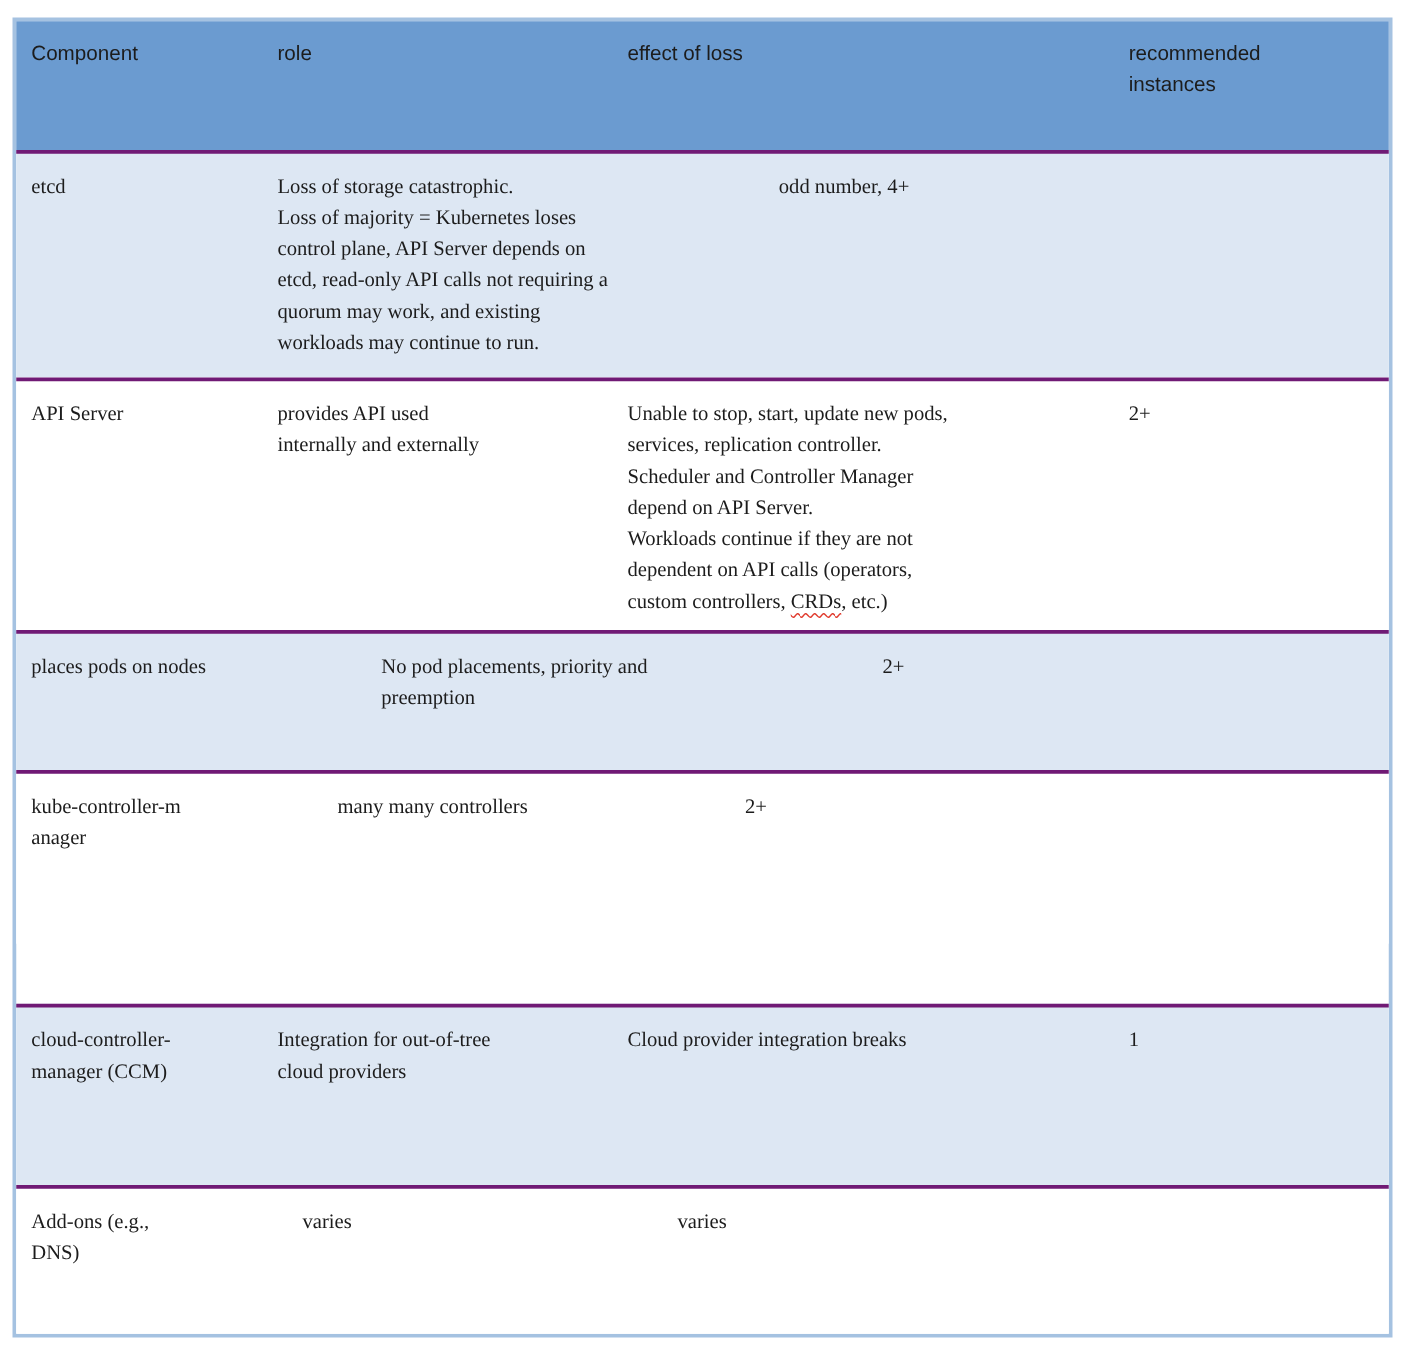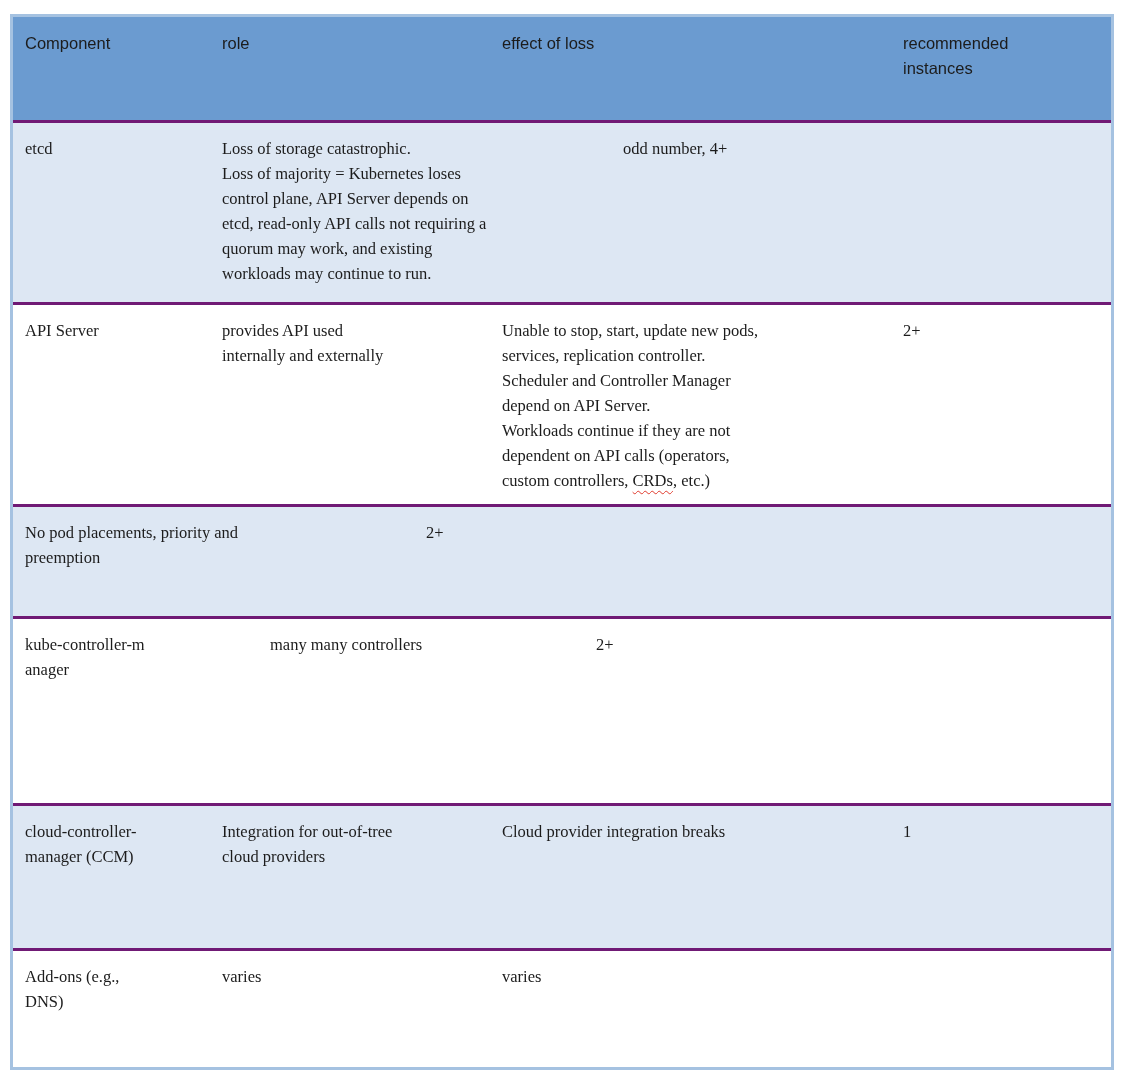"places pods on nodes" div.cell { html: none -> <div>places pods on nodes</div> }
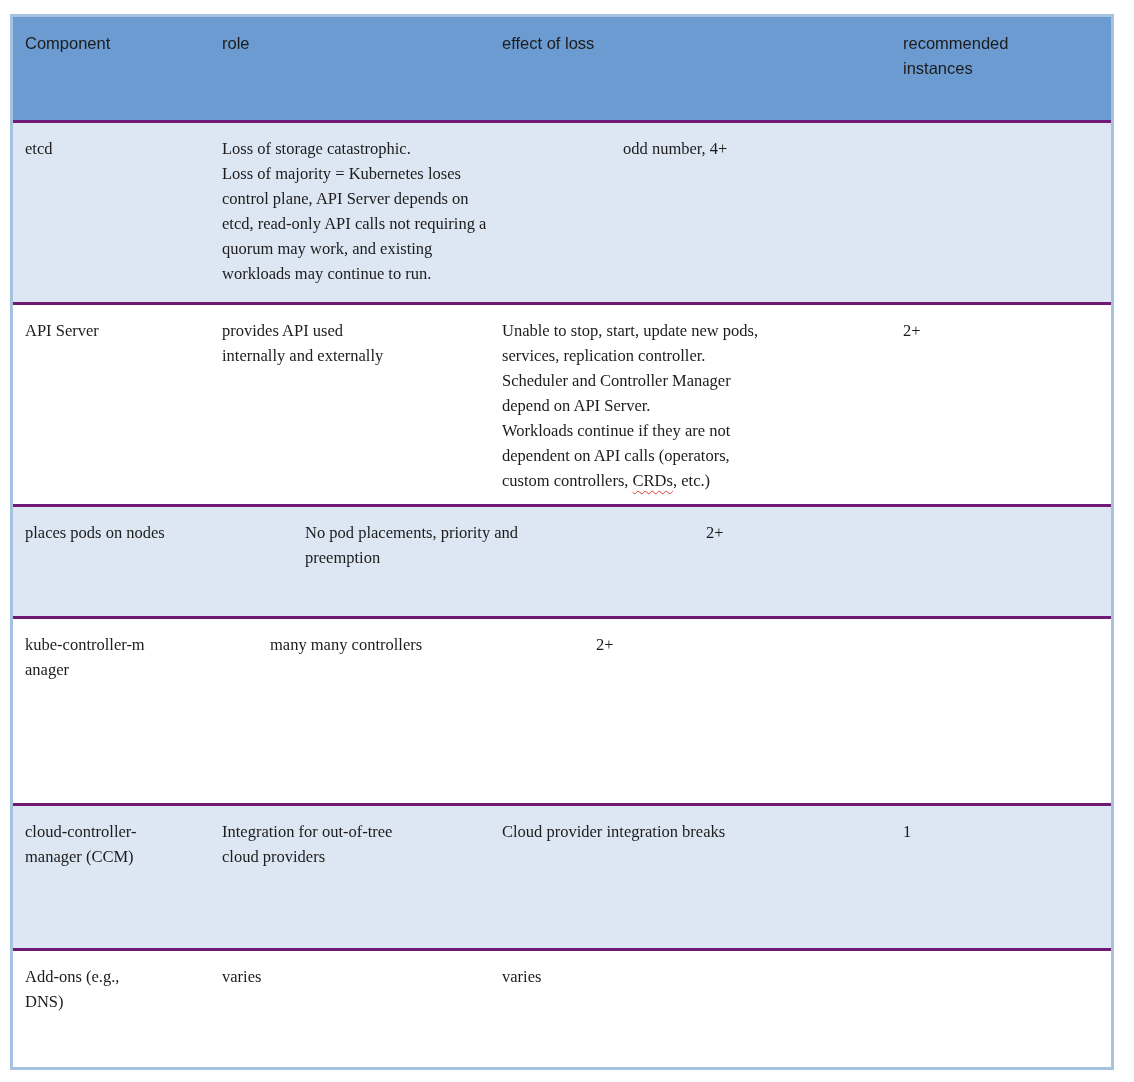"Add-ons (e.g.," .r5 { gap: none -> 20px }
